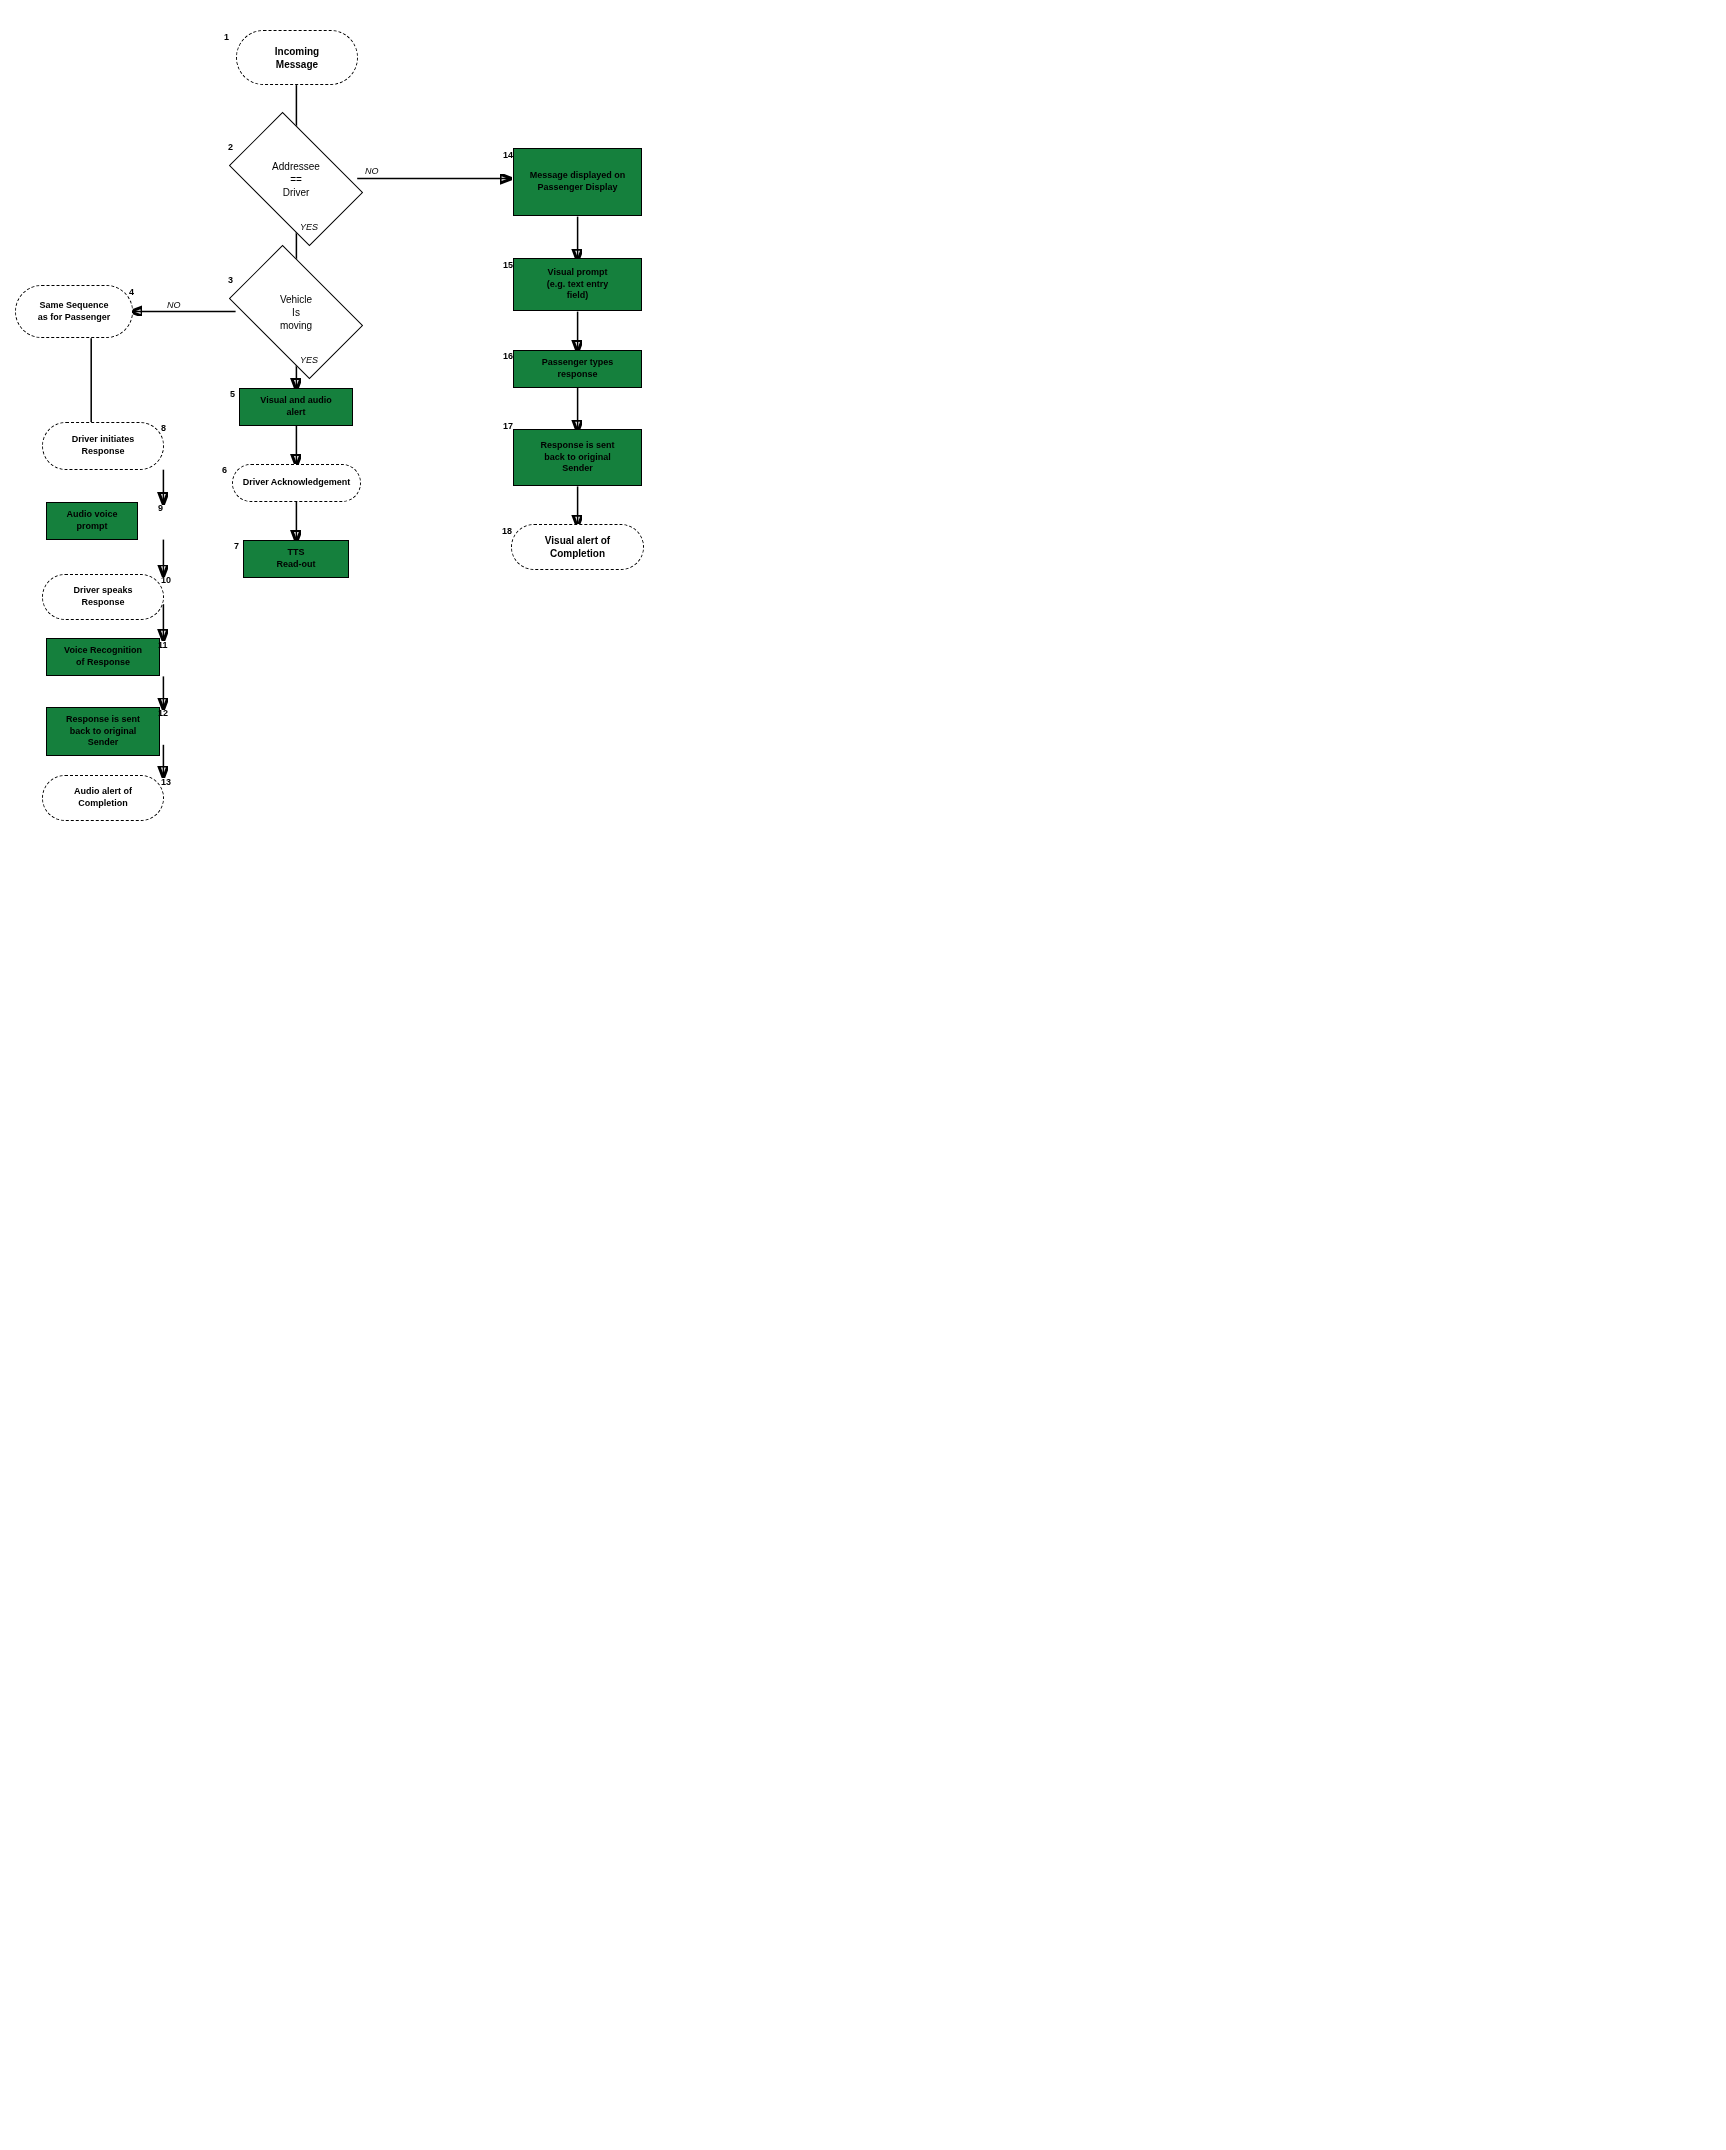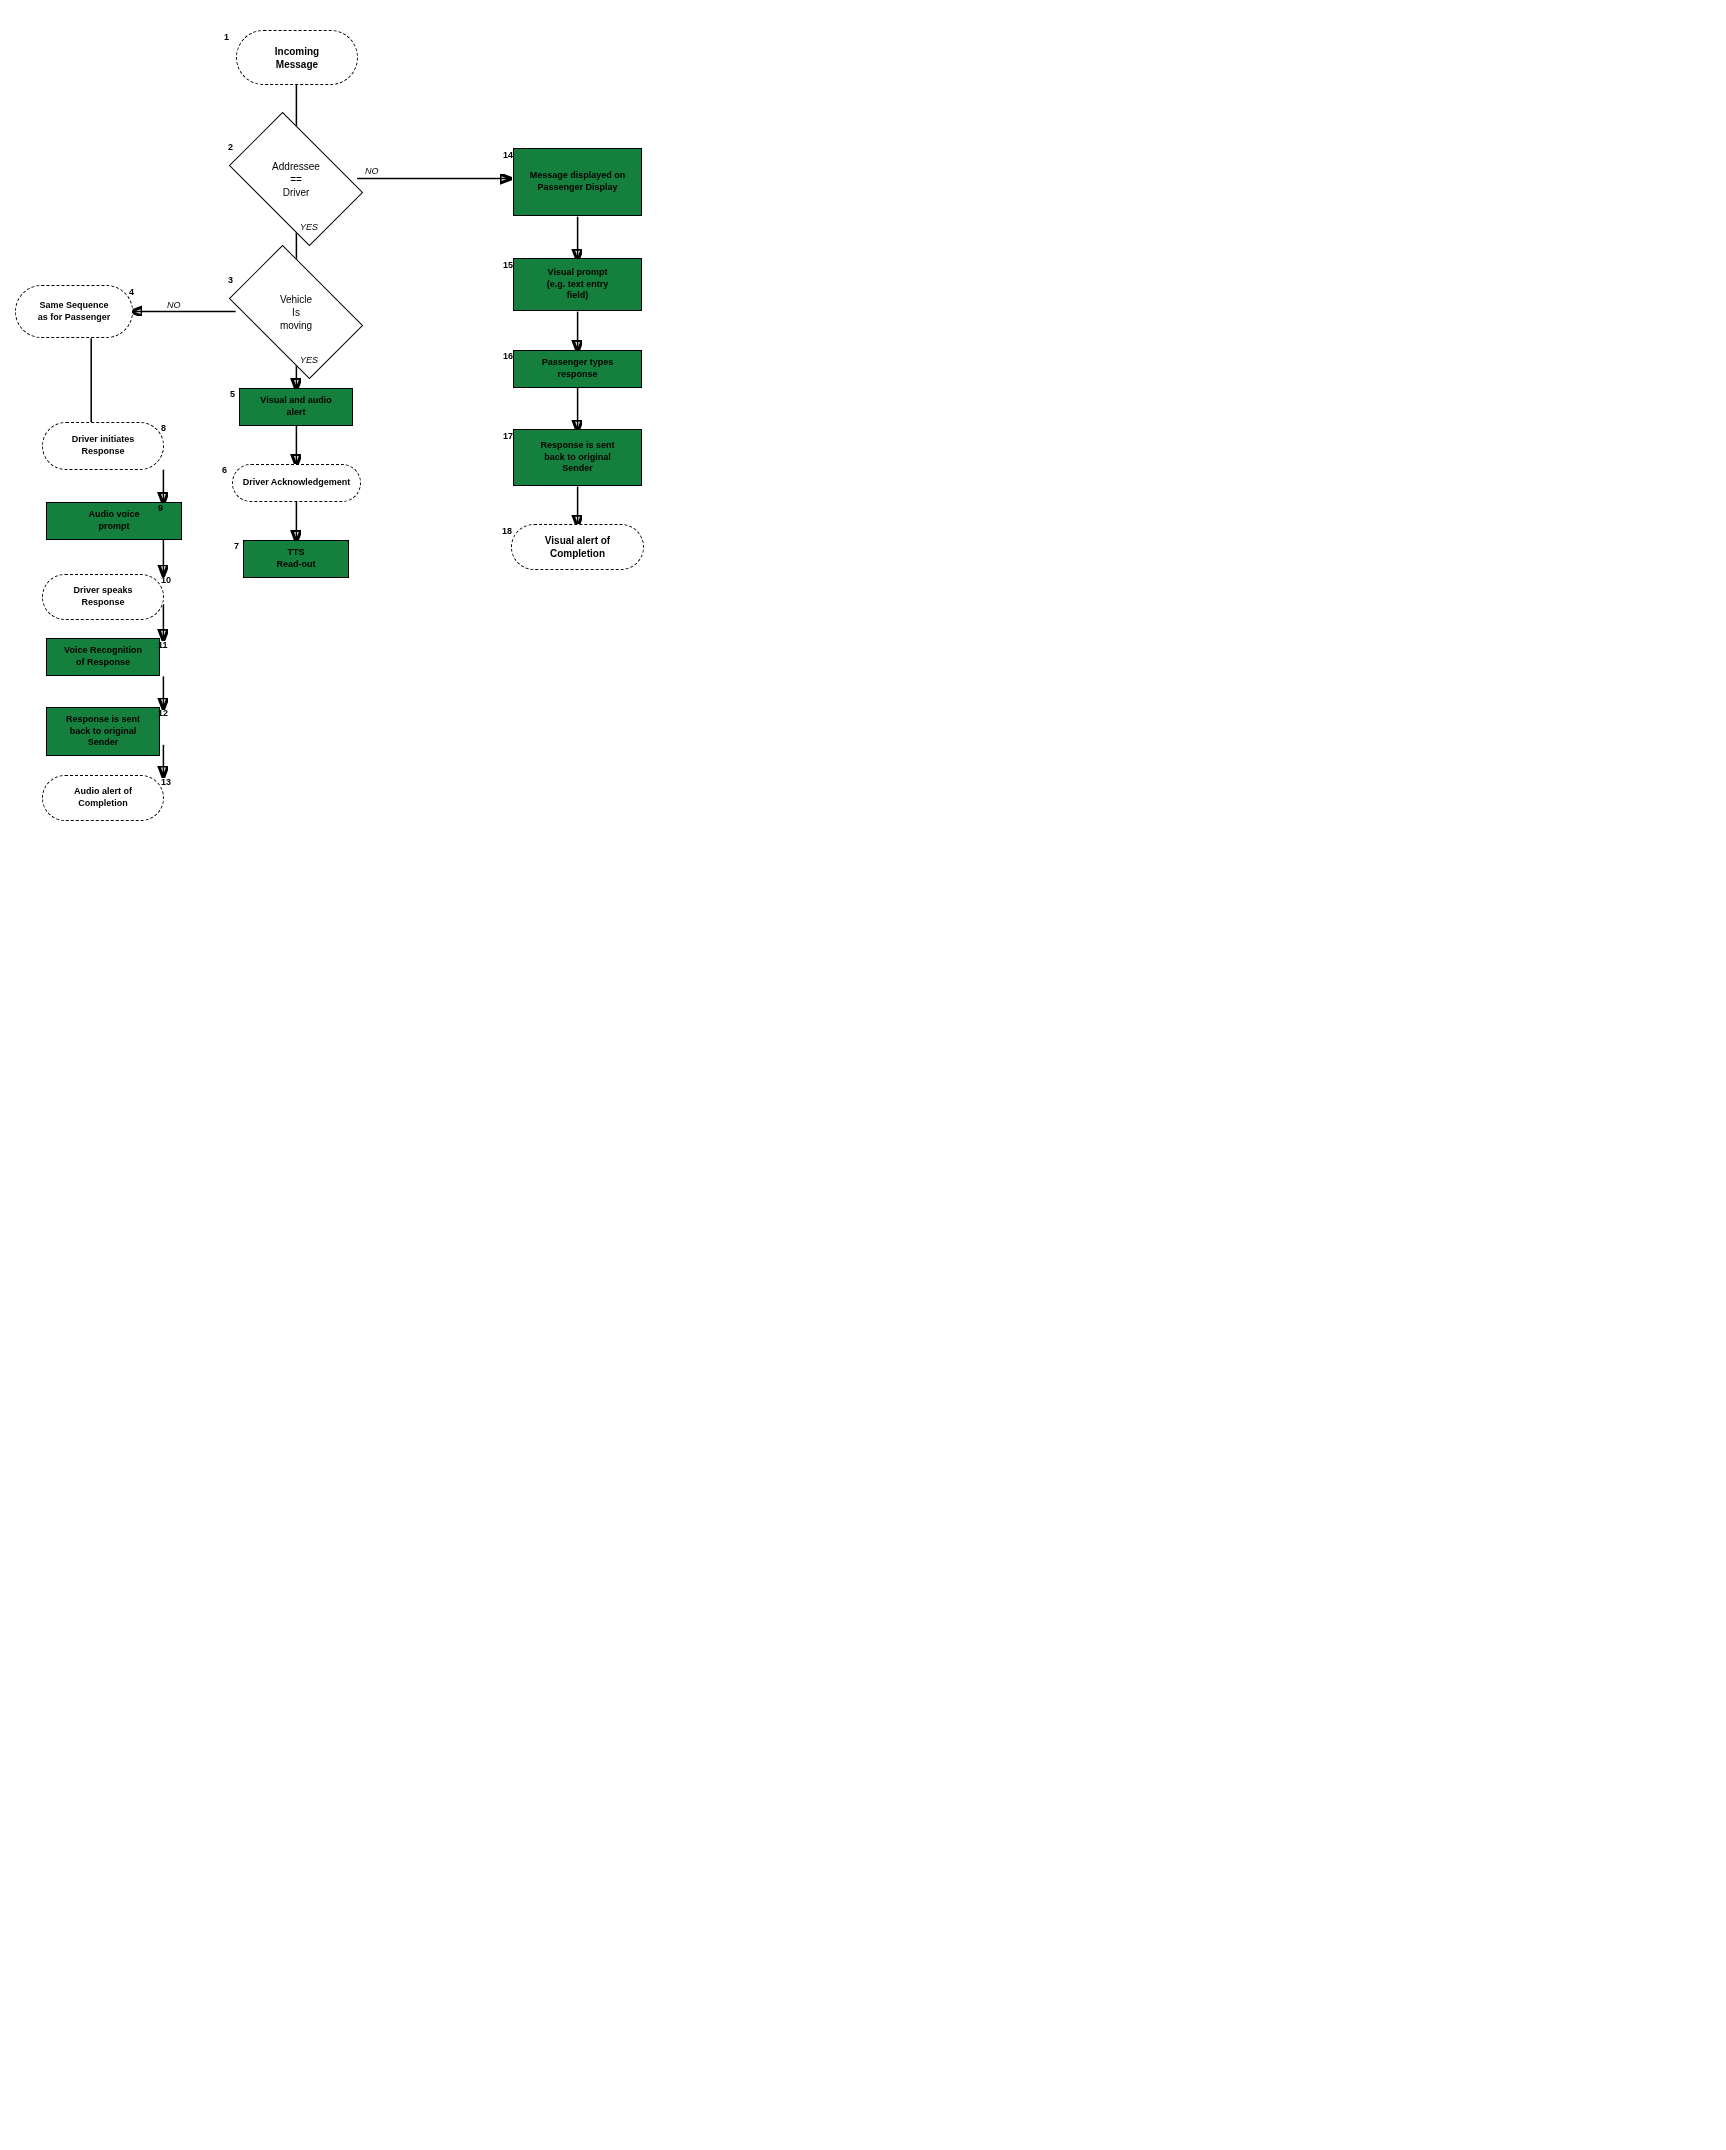"17" span.node-label { top: 431px -> 421px }
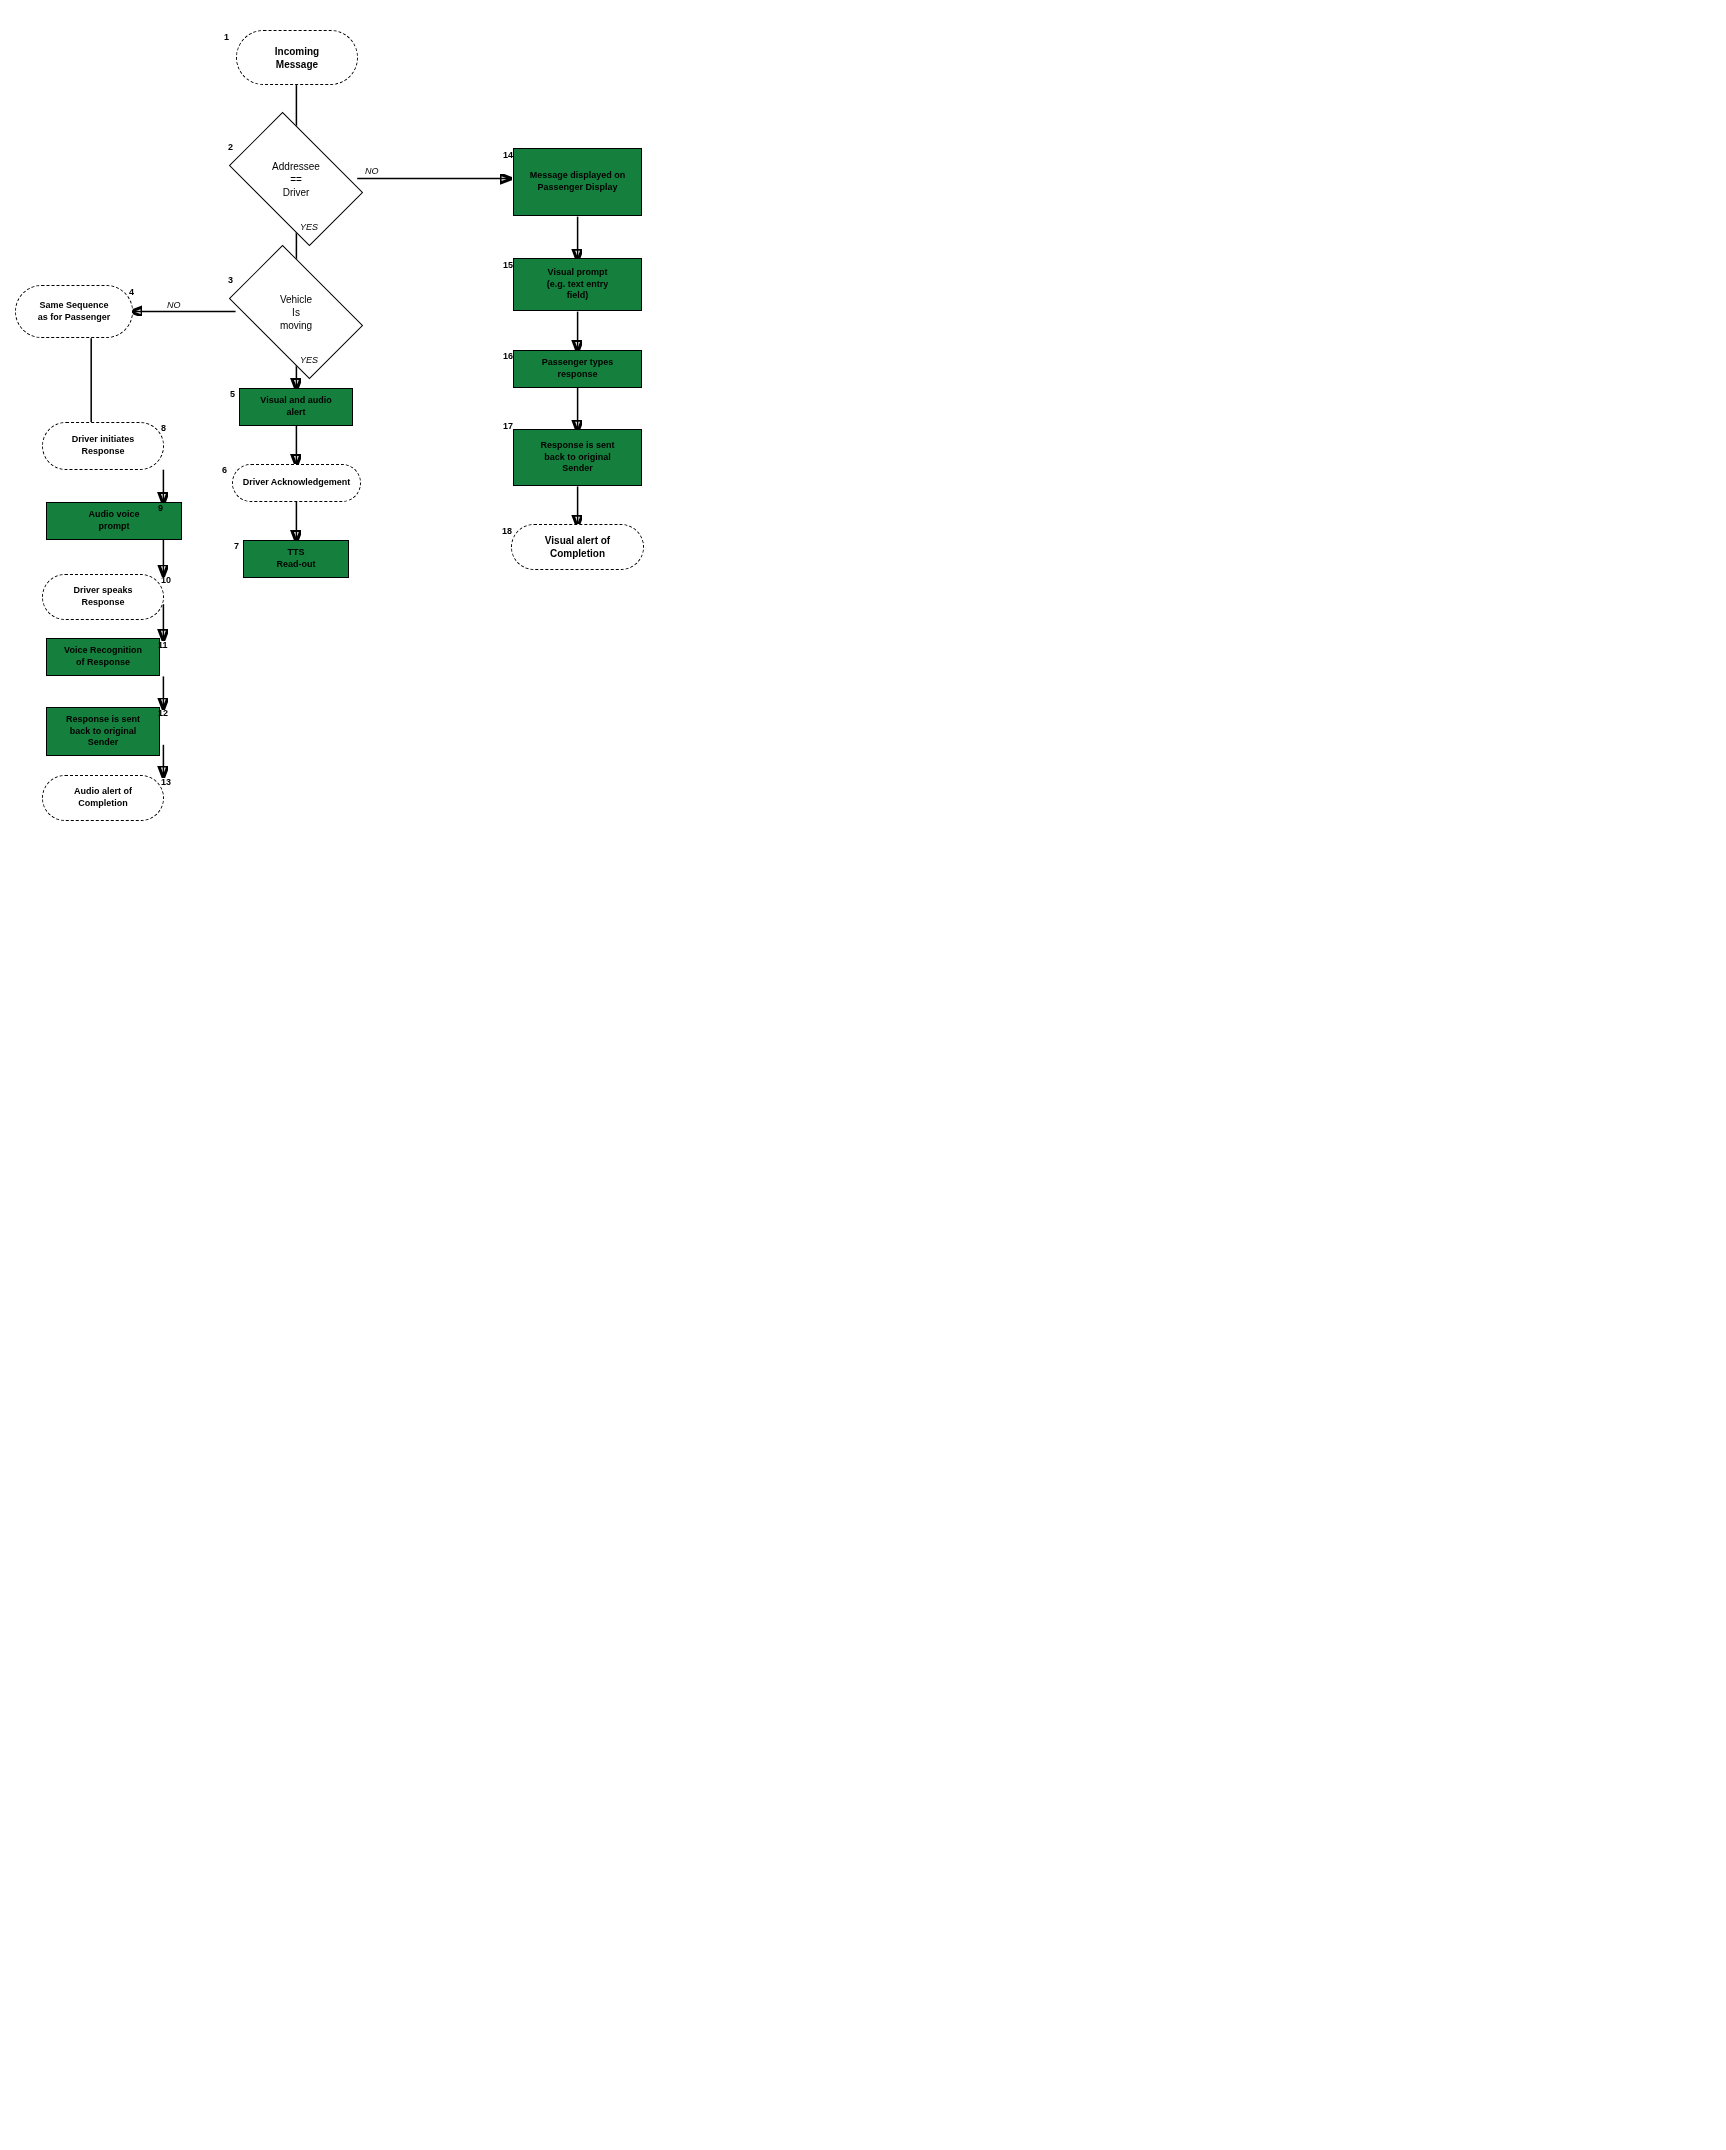"Audio voice" div.node { width: 136px -> 92px }
